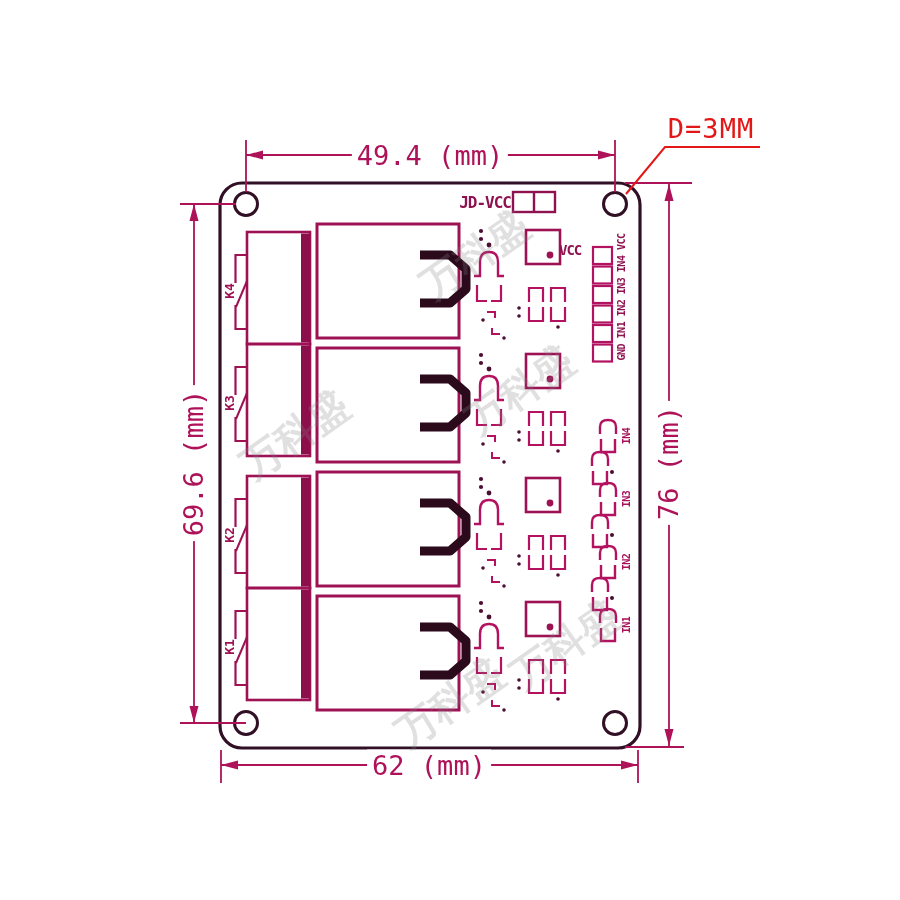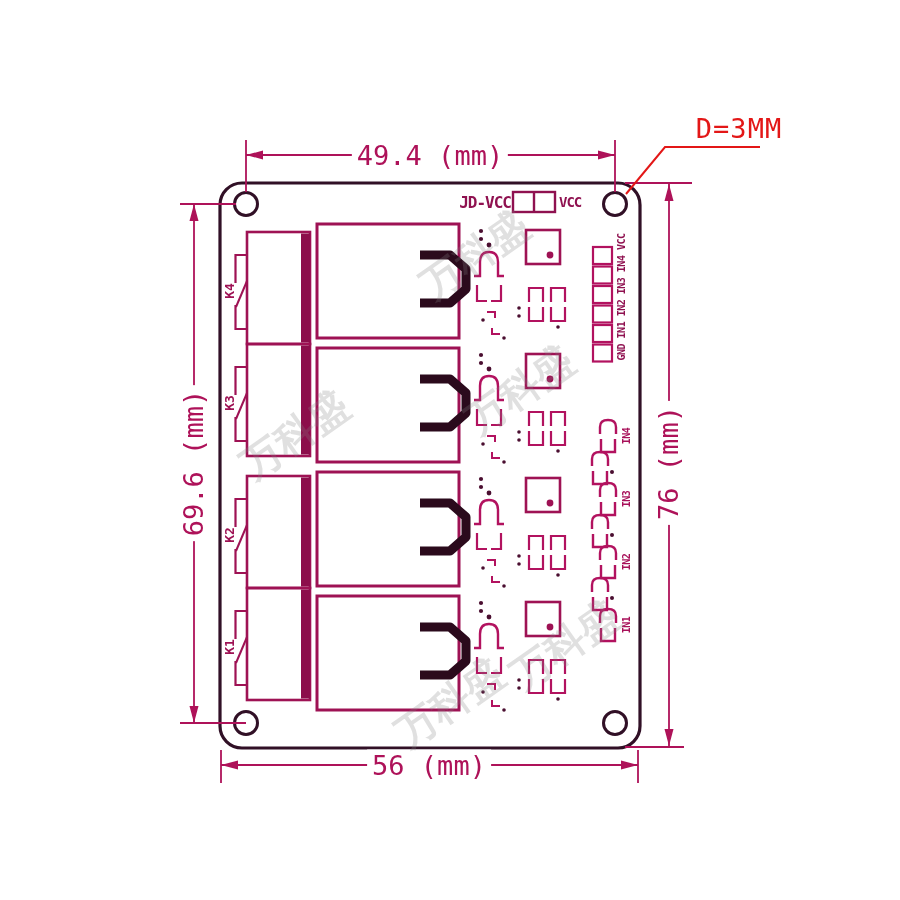"D=3MM" span.lbl { margin-left: 28px -> none }
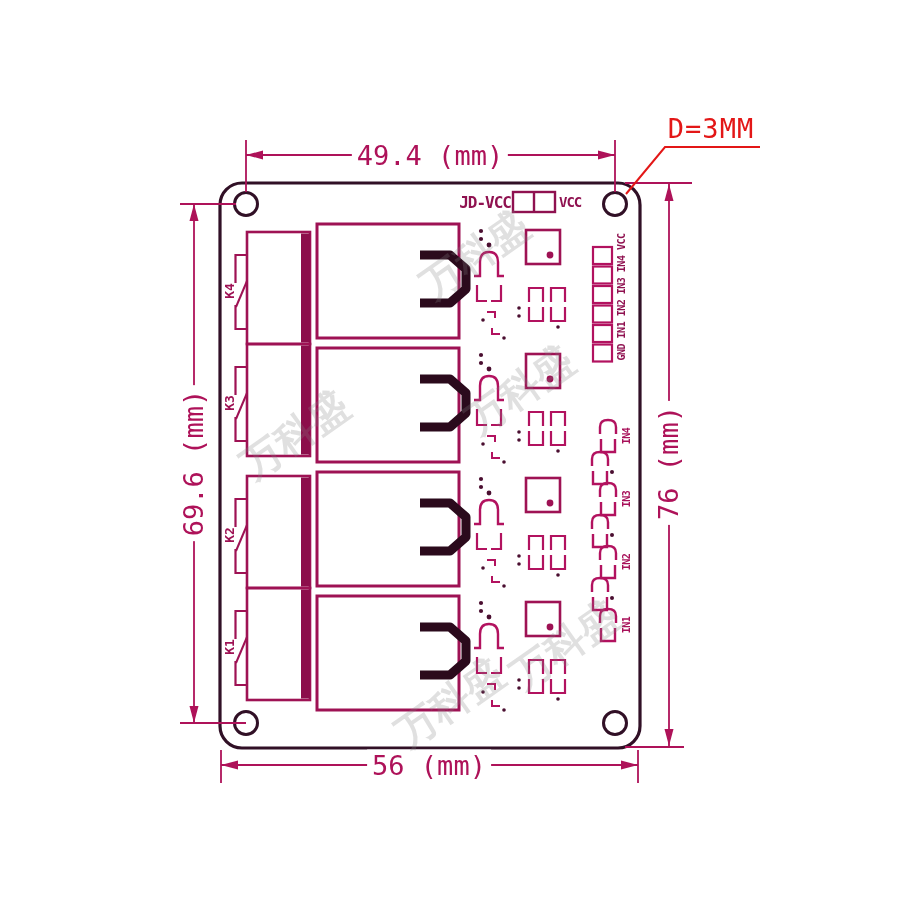"VCC" .jumper-lbl2 { margin-top: none -> 48px }
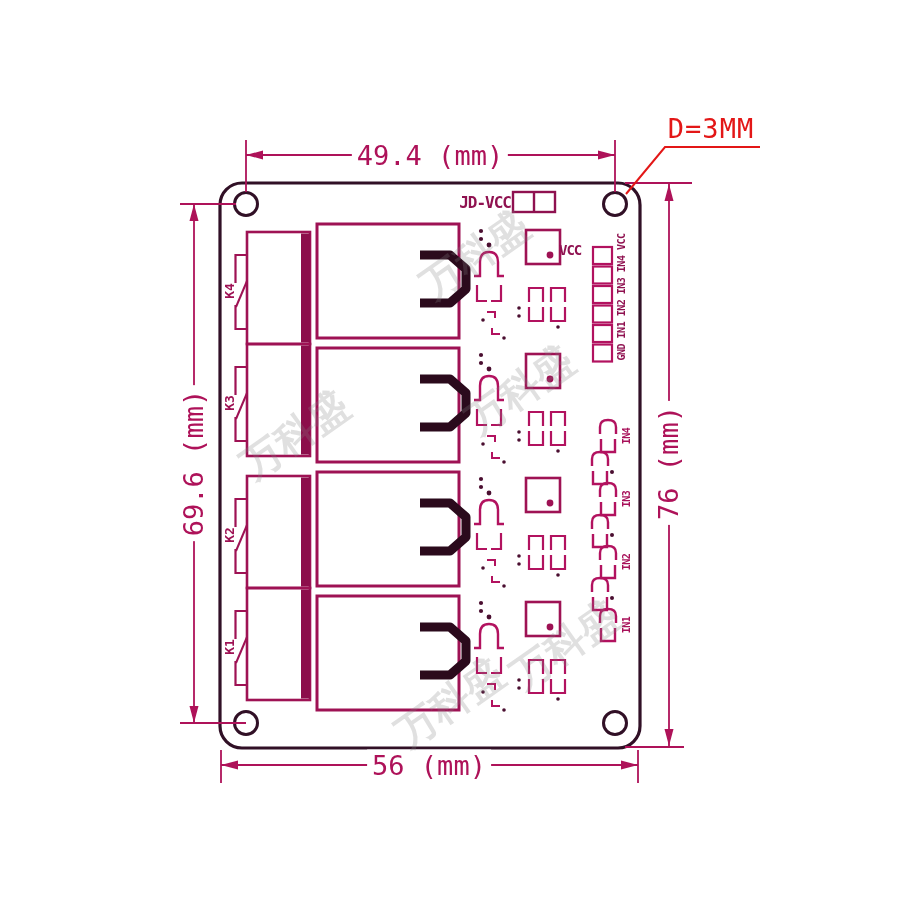"56 (mm)" span.lbl { text: 56 -> 62 }
